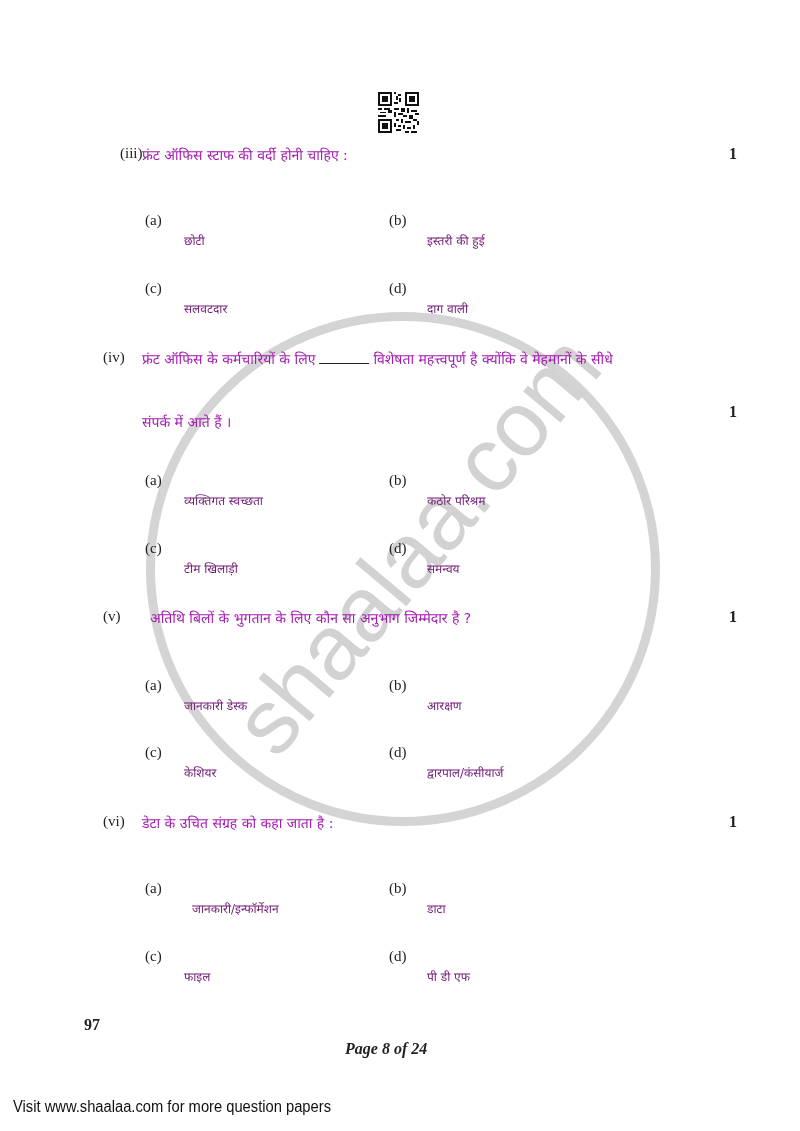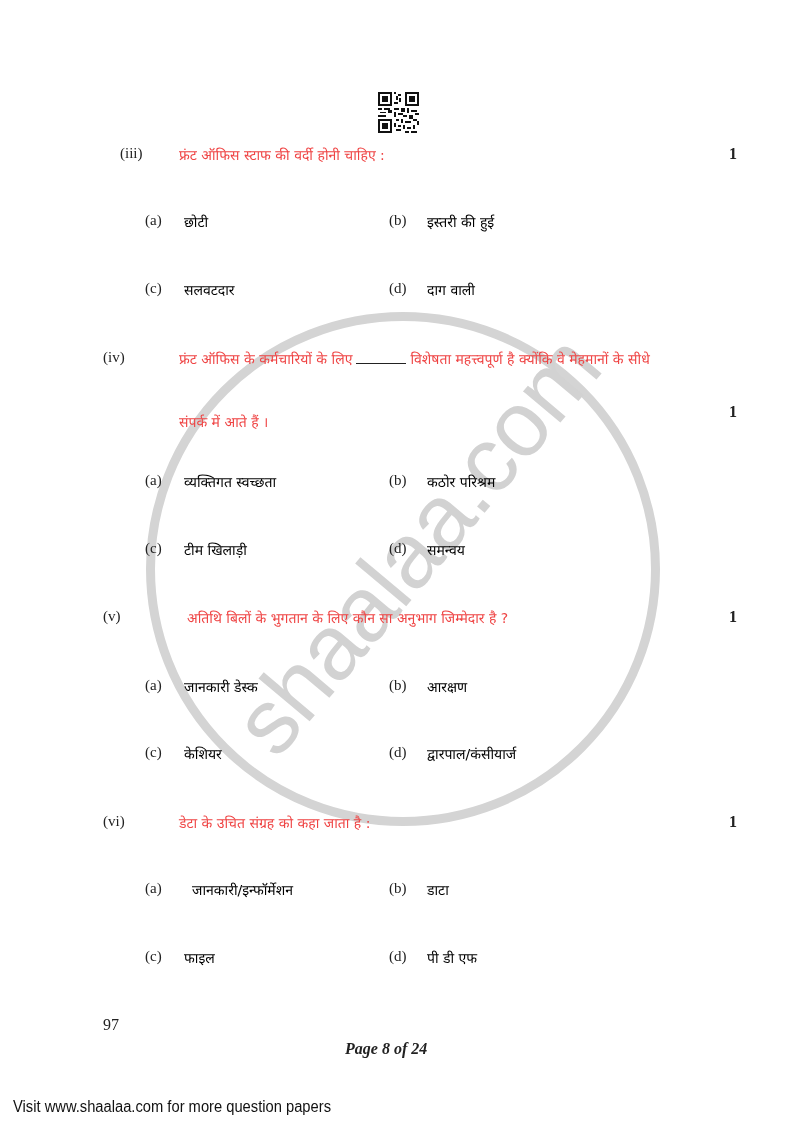"फ्रंट ऑफिस स्टाफ की वर्दी" .qtext { color: #ef4444 -> #a21caf; margin-left: 37px -> none }
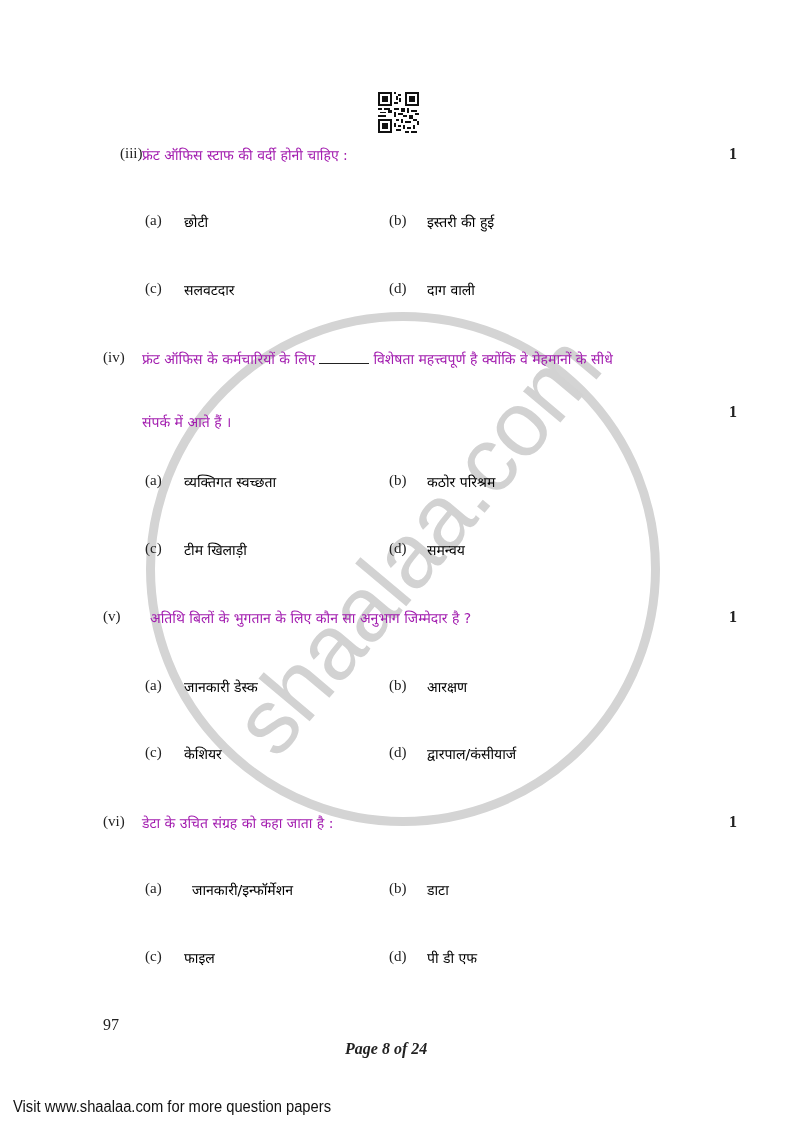"छोटी" .opttxt { color: #000000 -> #701a75; font-size: 14px -> 12px; margin-top: none -> 20px }
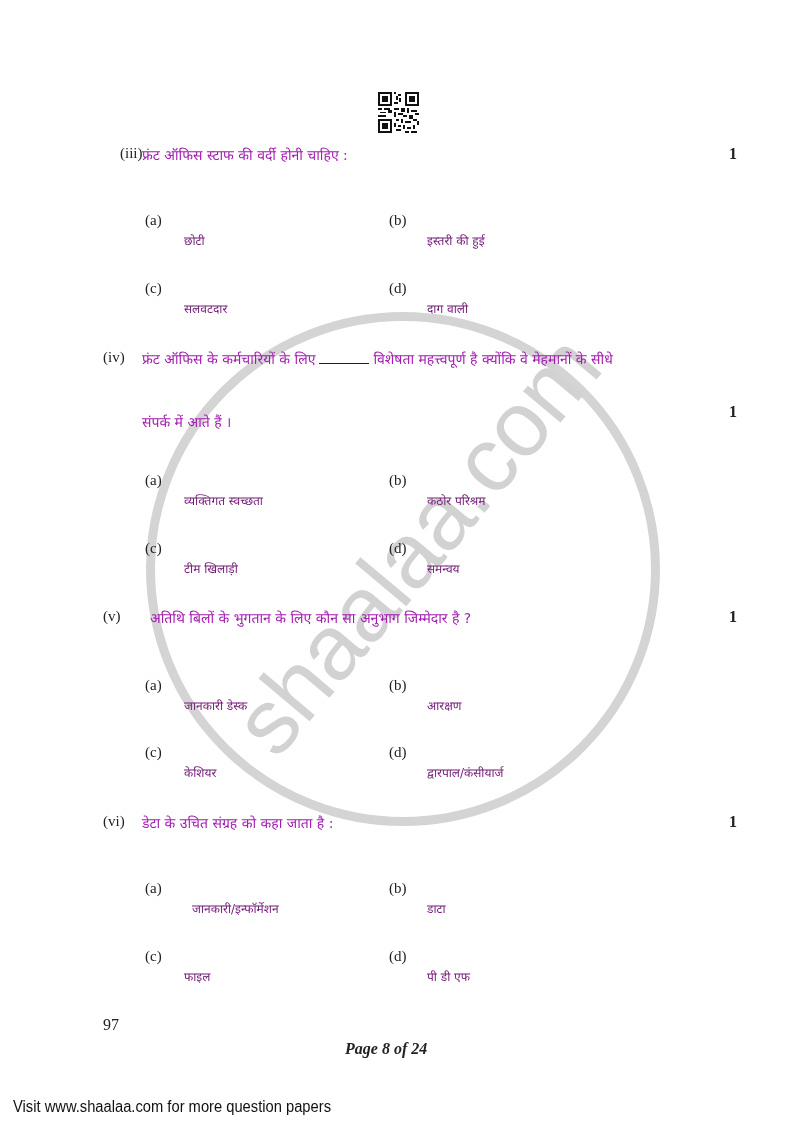"97" .footer-code { font-weight: normal -> bold; left: 63px -> 44px }
